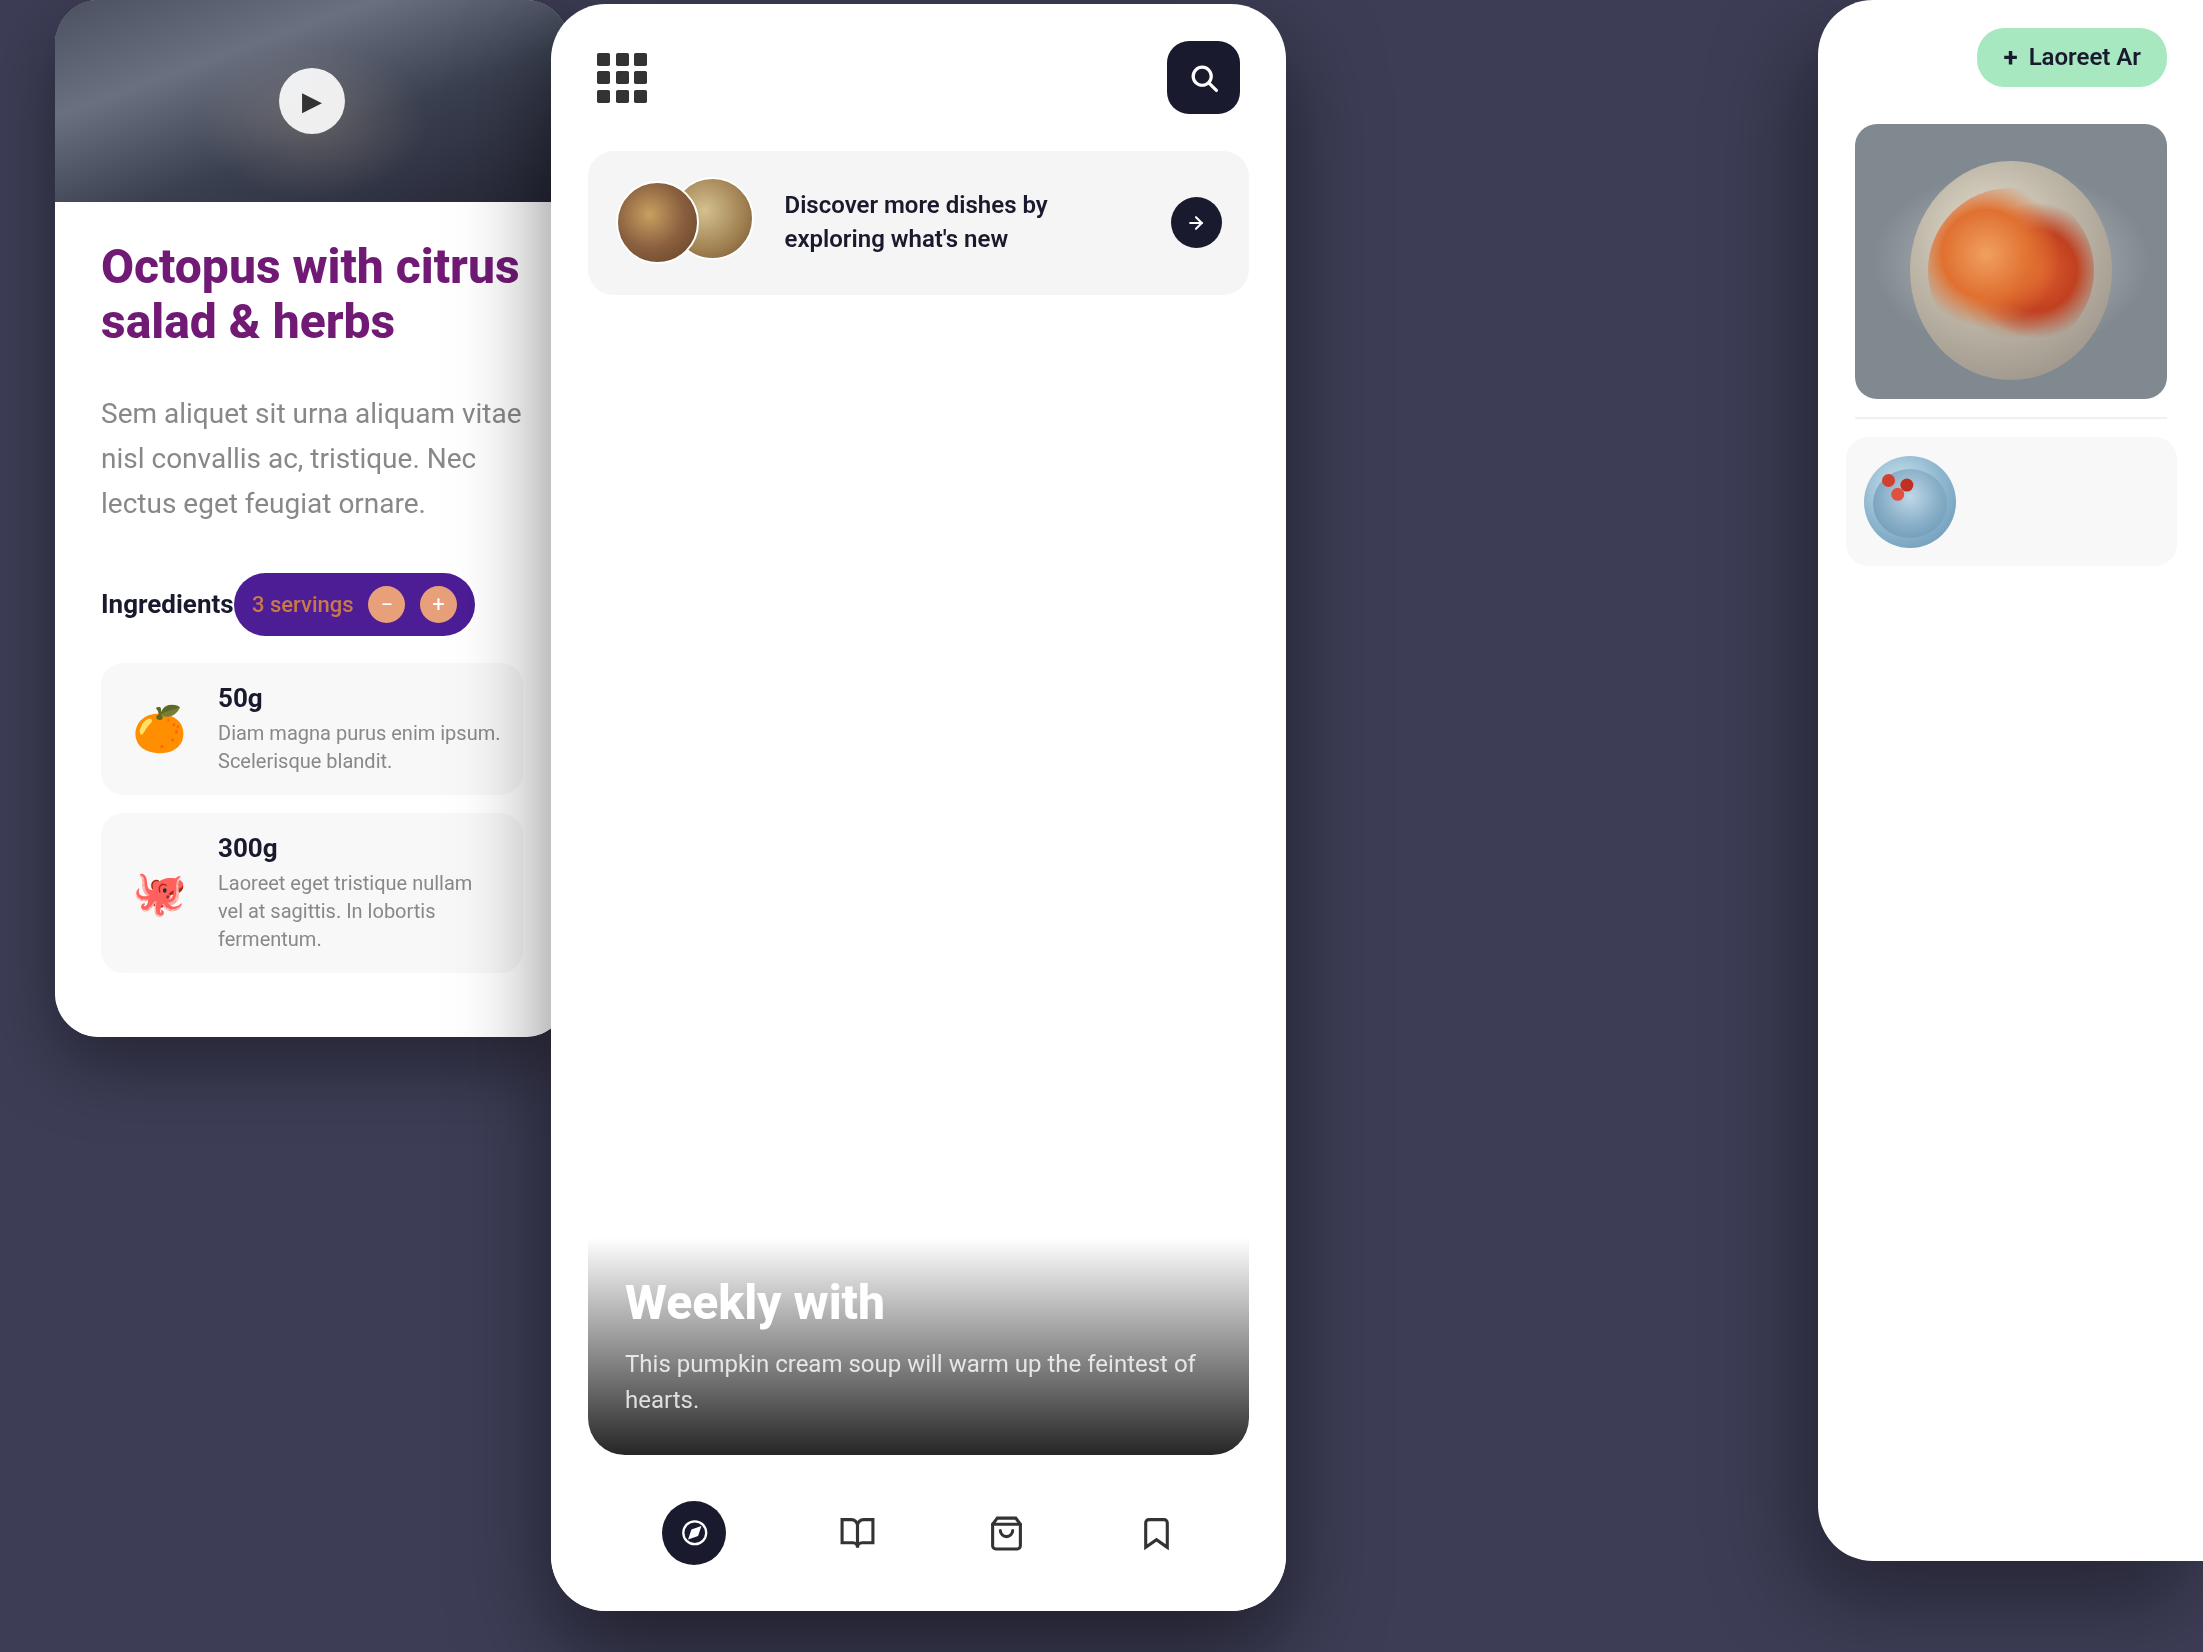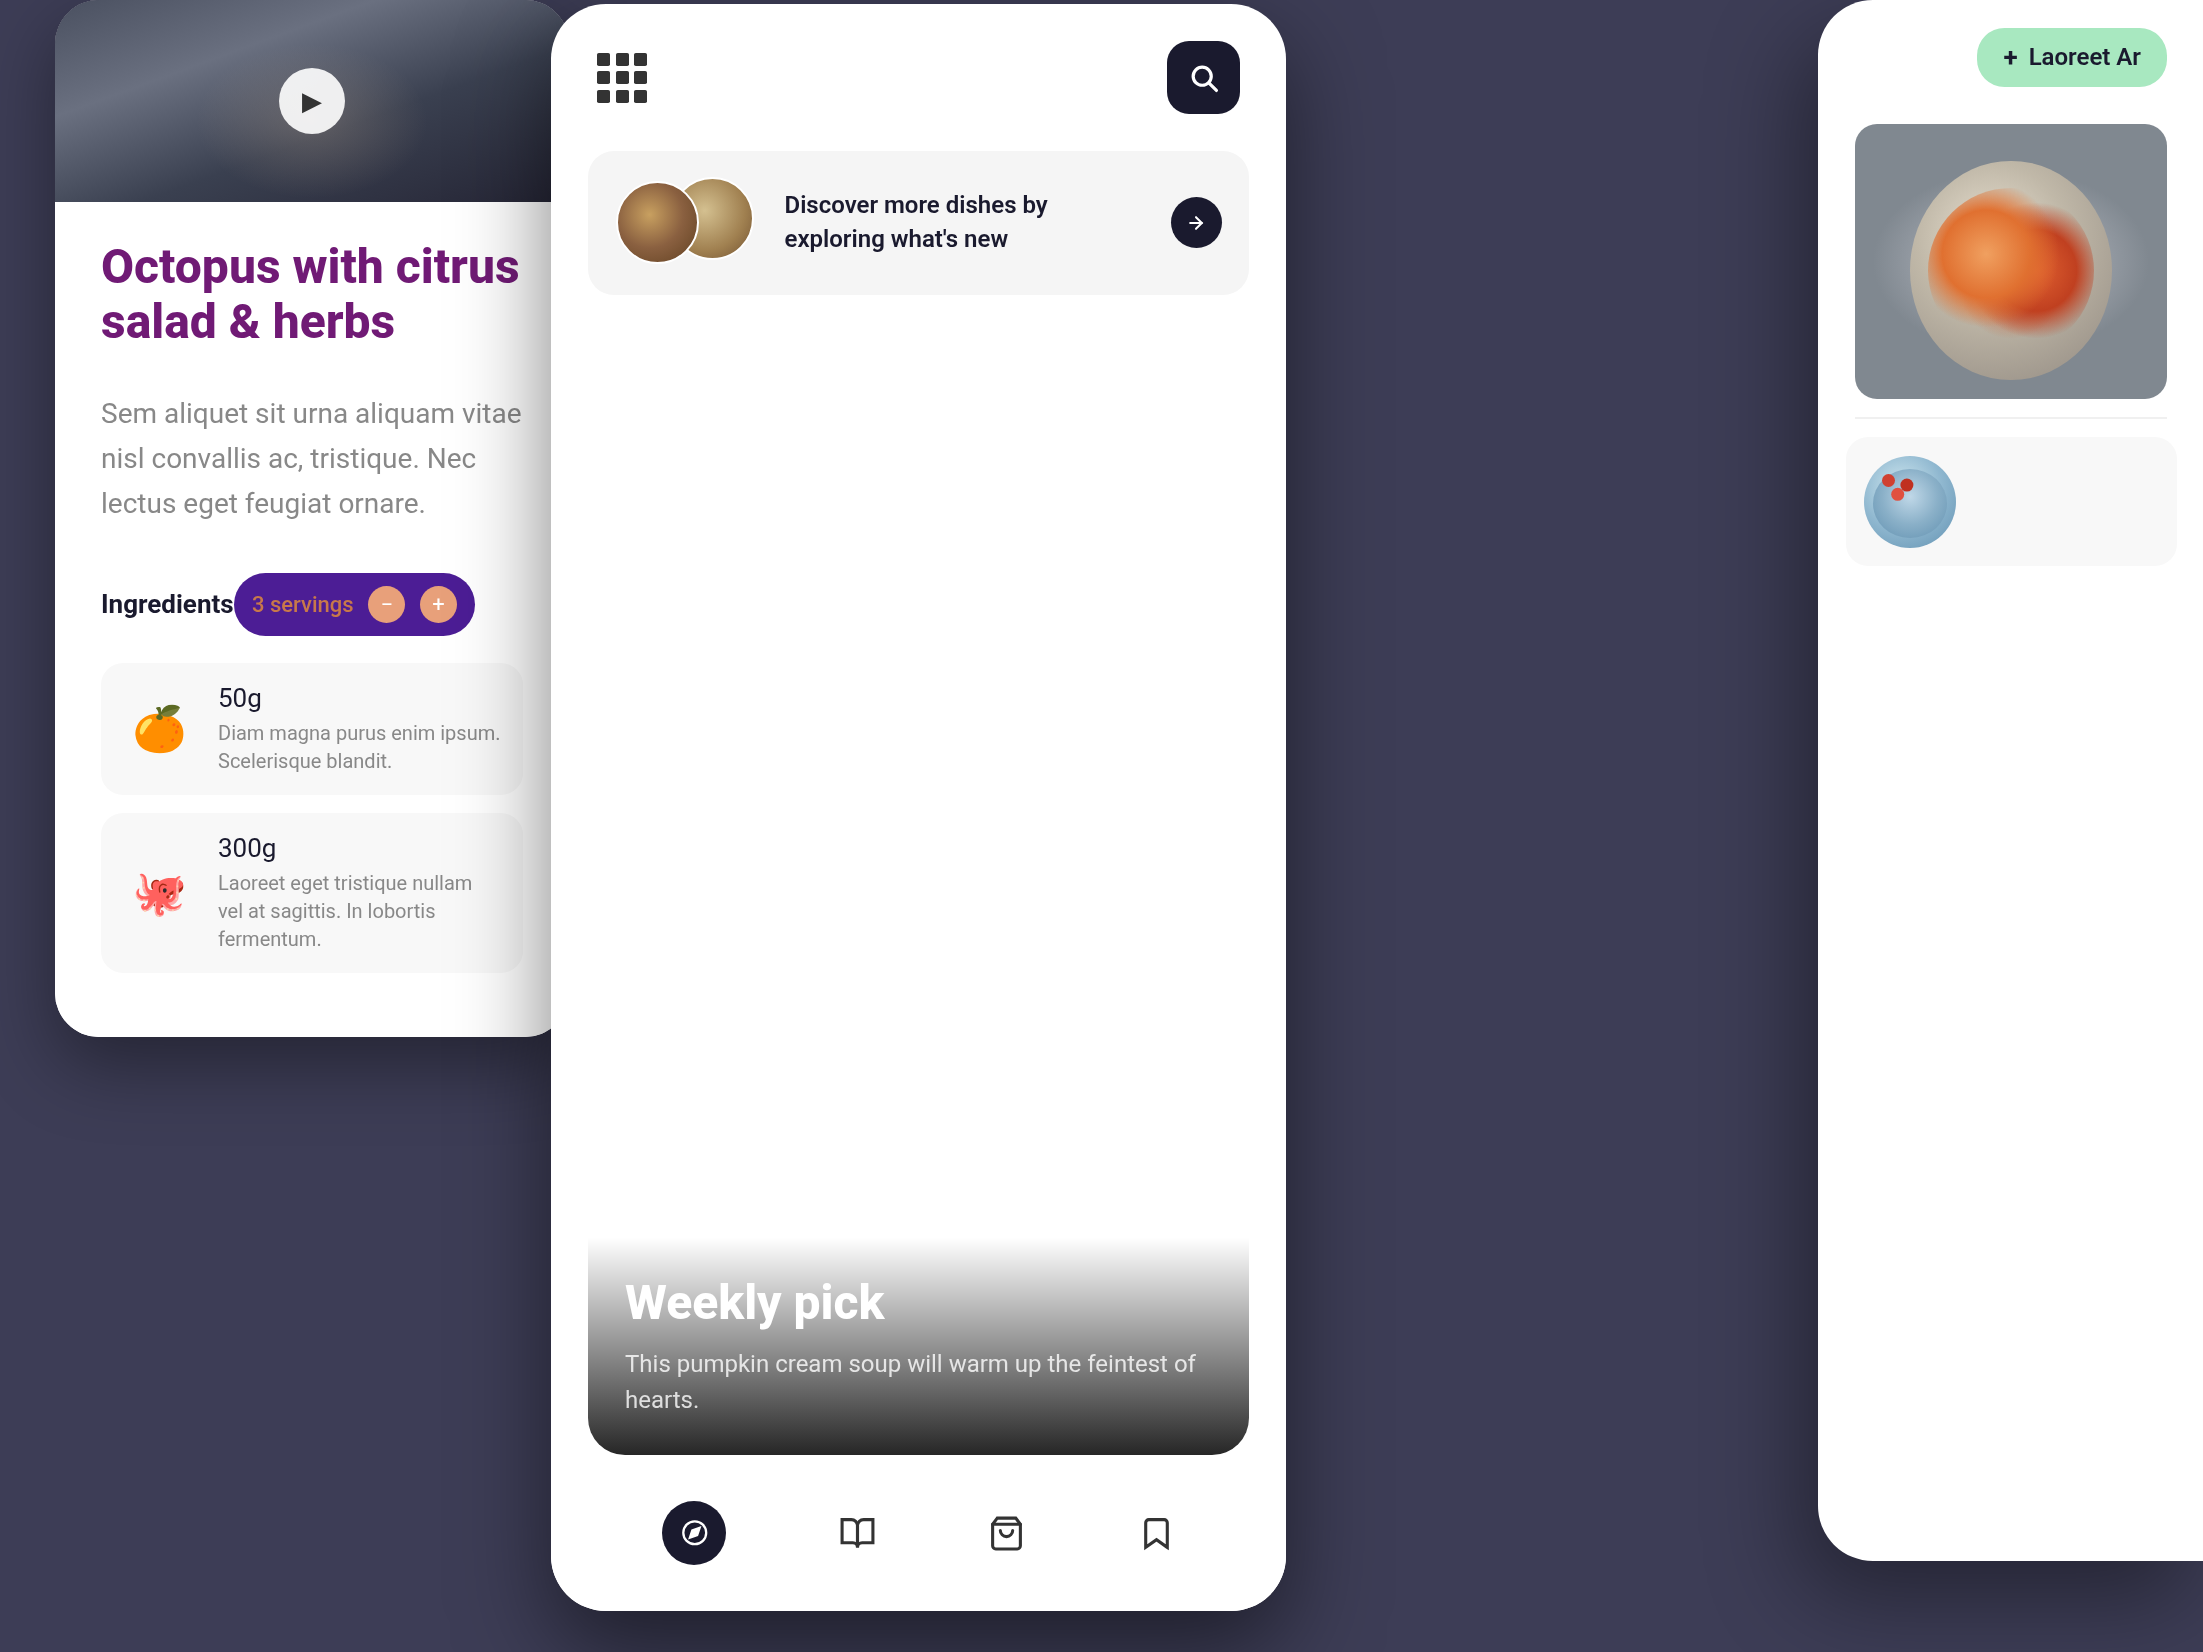"50g" .ingredient-amount { font-weight: 400 -> 700 }
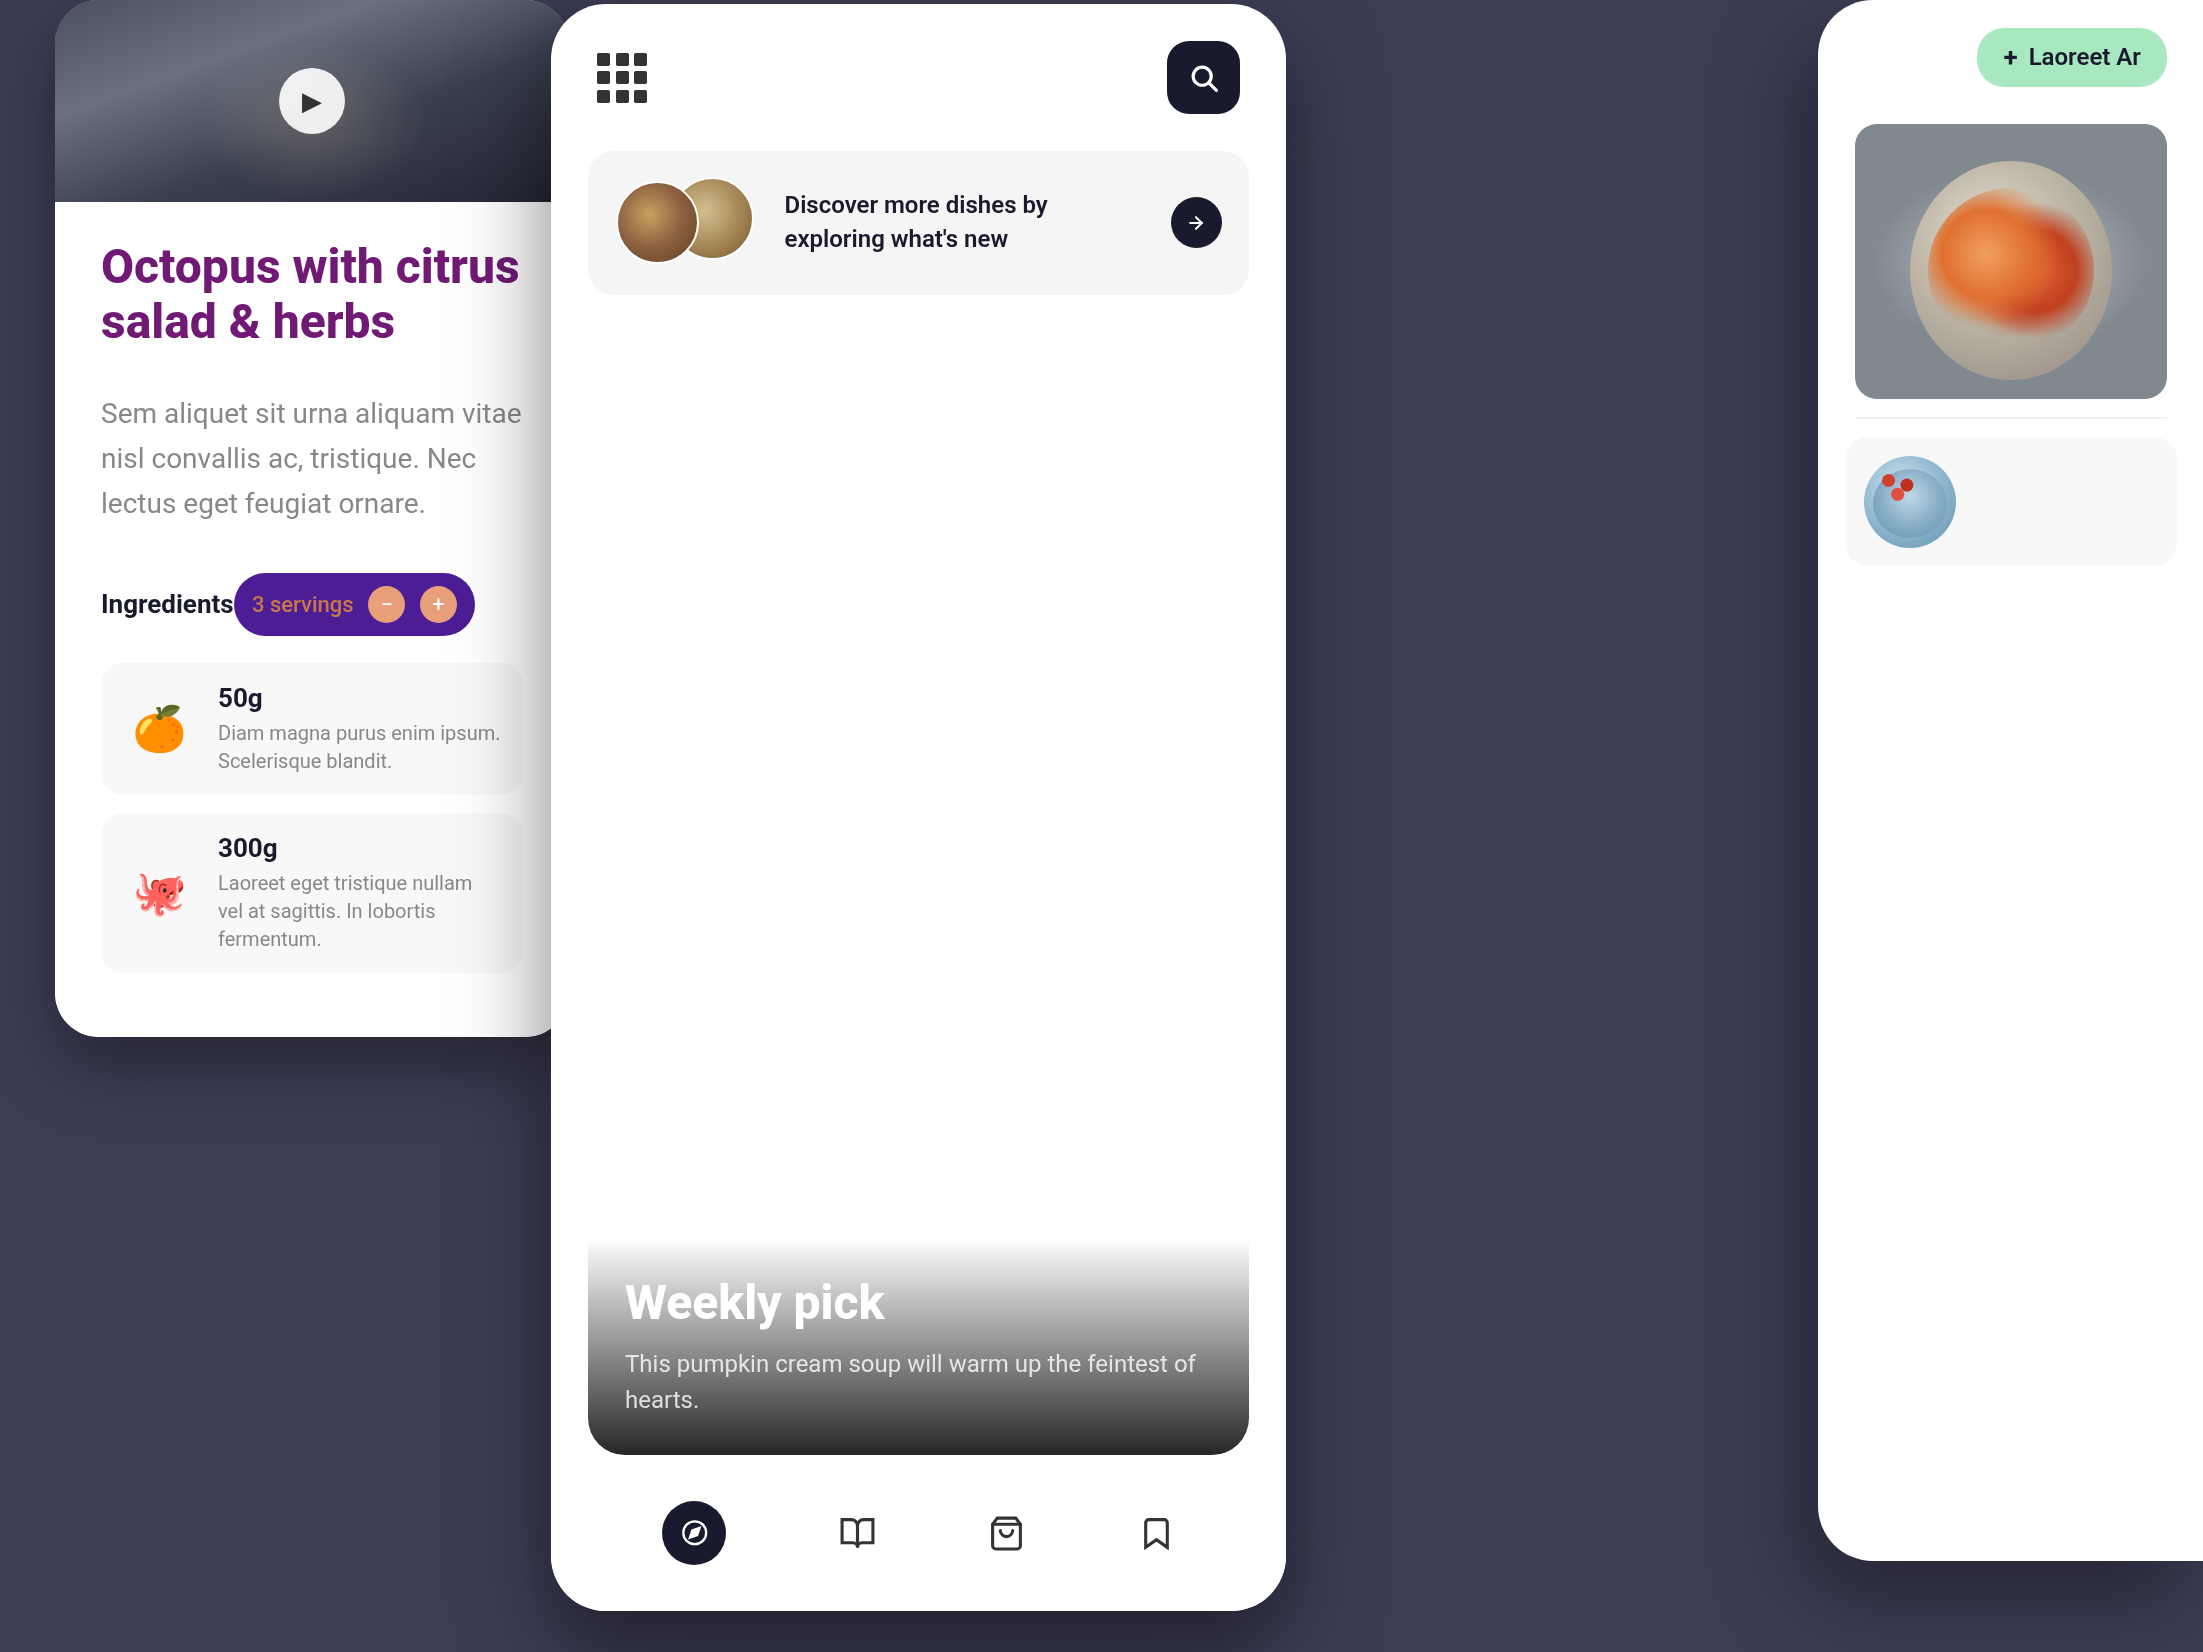"Weekly pick" div.weekly-title { text: pick -> with }
